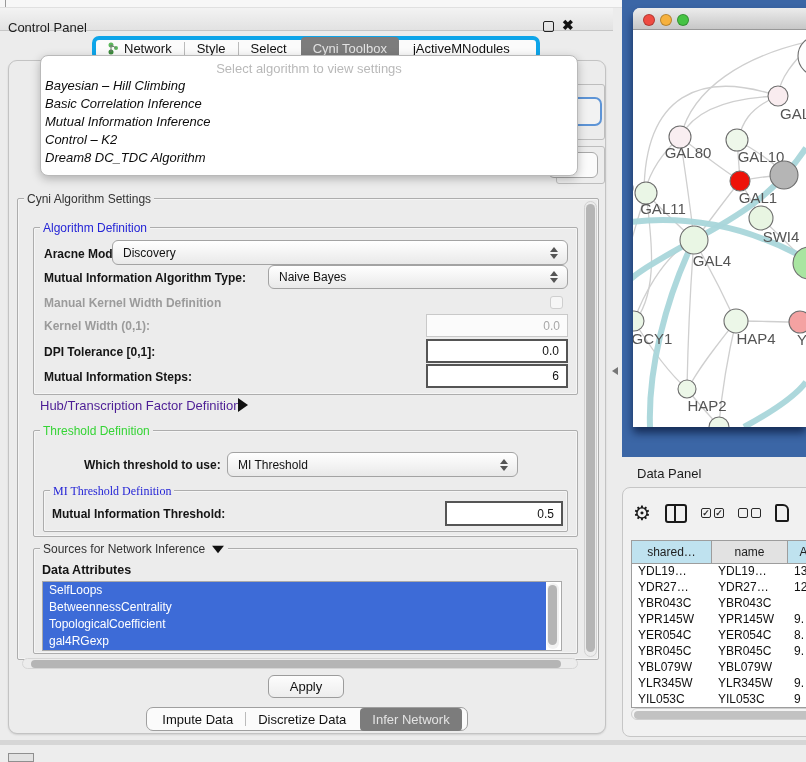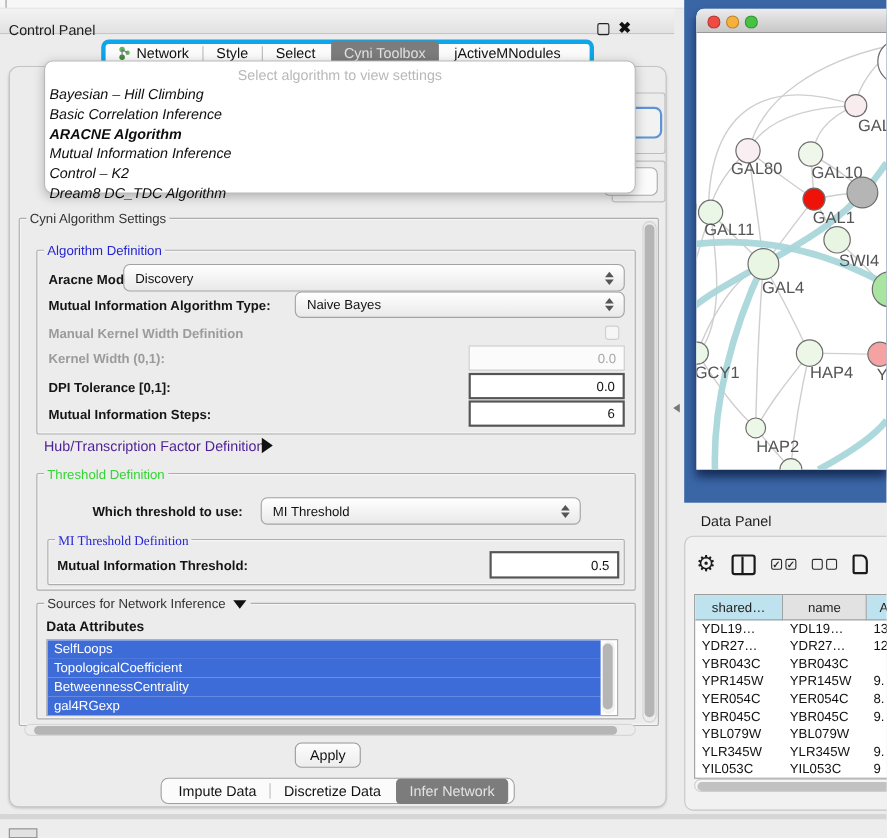"ARACNE Algorithm" div.dd-item { html: <div>ARACNE Algorithm</div> -> none }
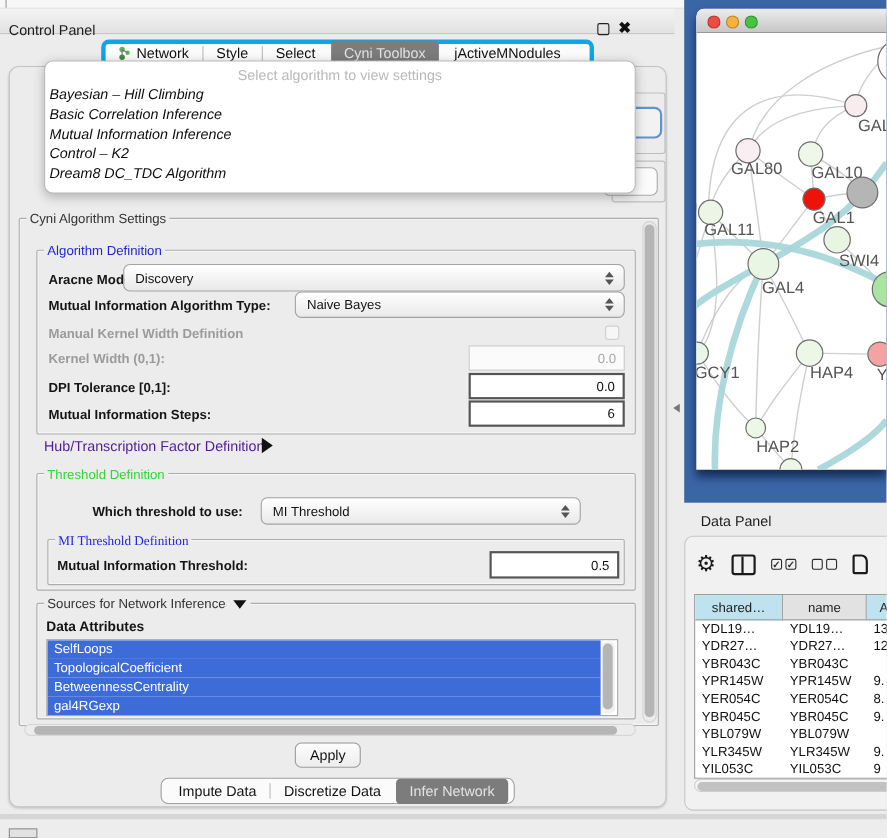"MI Threshold" div.abs { left: 237px -> 227px }
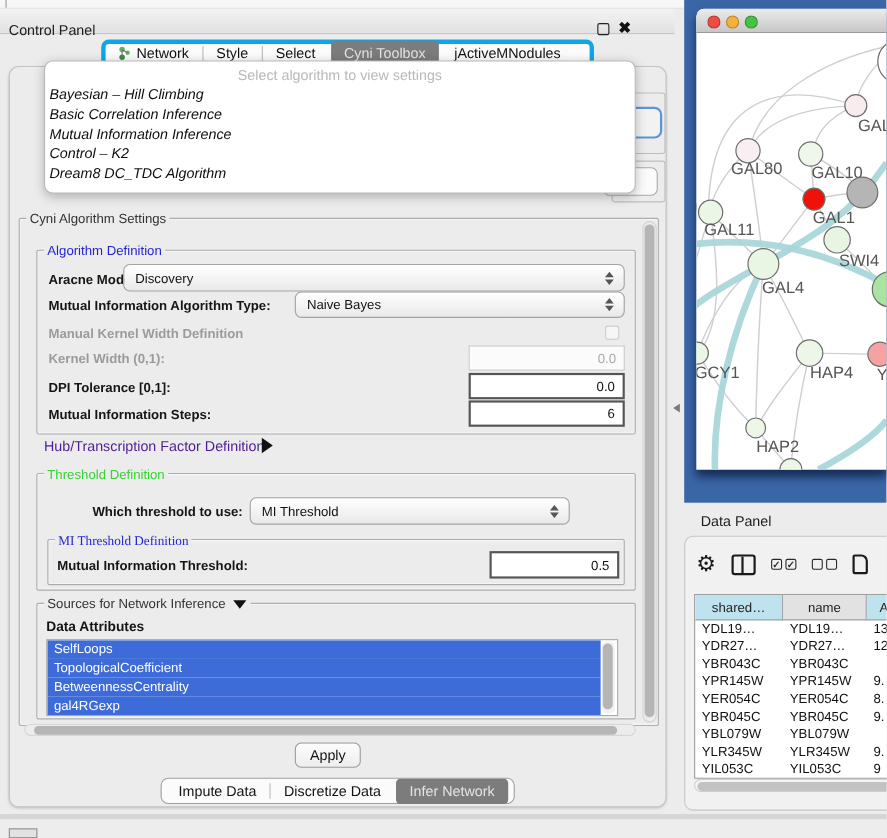"TopologicalCoefficient" div.attr-item { order: before "BetweennessCentrality" -> after "BetweennessCentrality" }
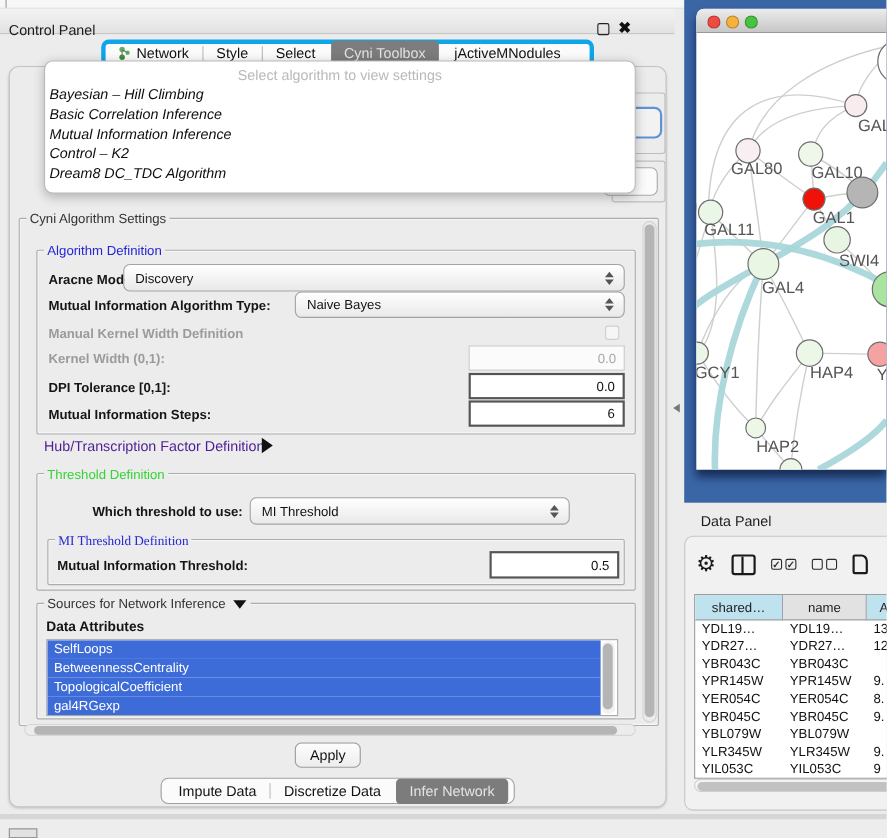"Apply" .apply-btn { width: 60px -> 76px }
